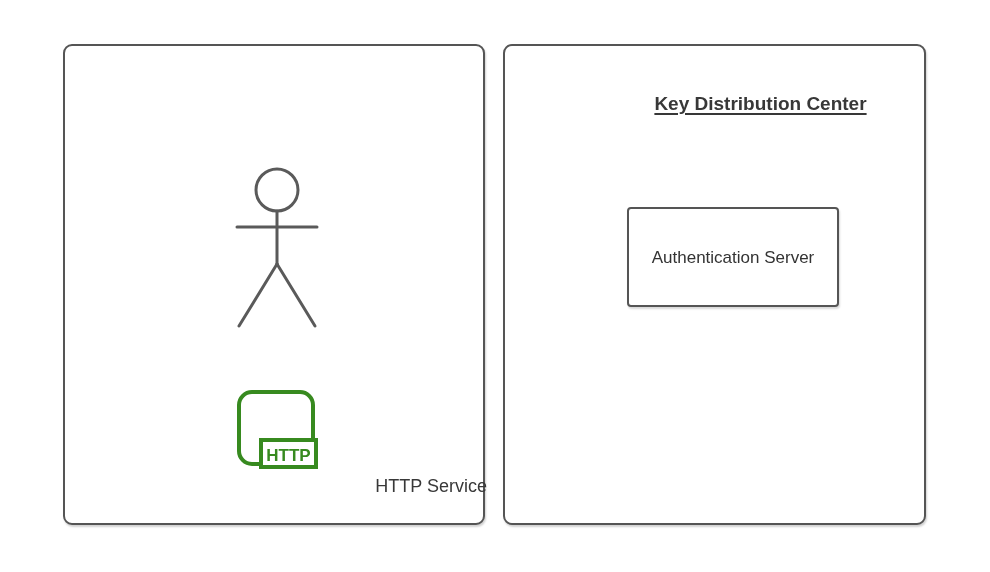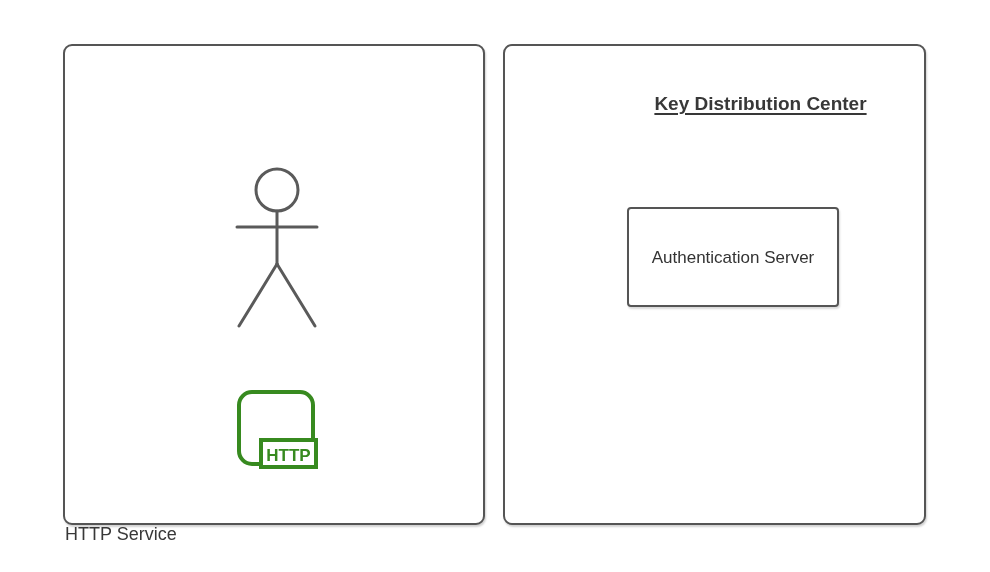"HTTP Service" .service-label { margin-top: 48px -> none; text-align: left -> right }
